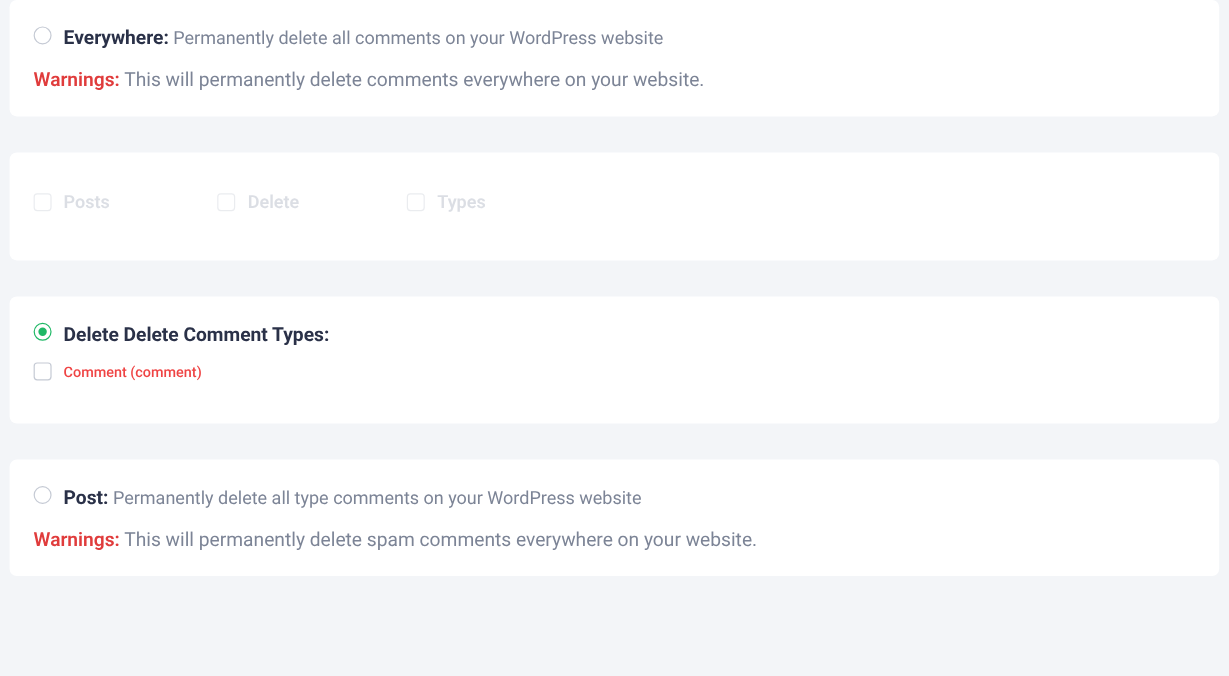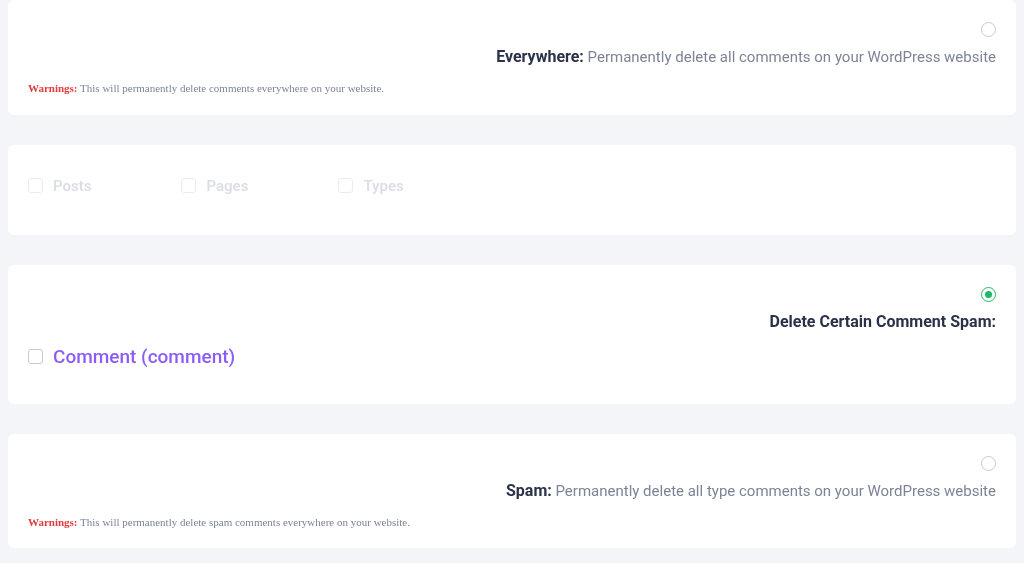"Everywhere: Permanently delete all" .option-row { align-items: flex-end -> flex-start; flex-direction: column -> none }
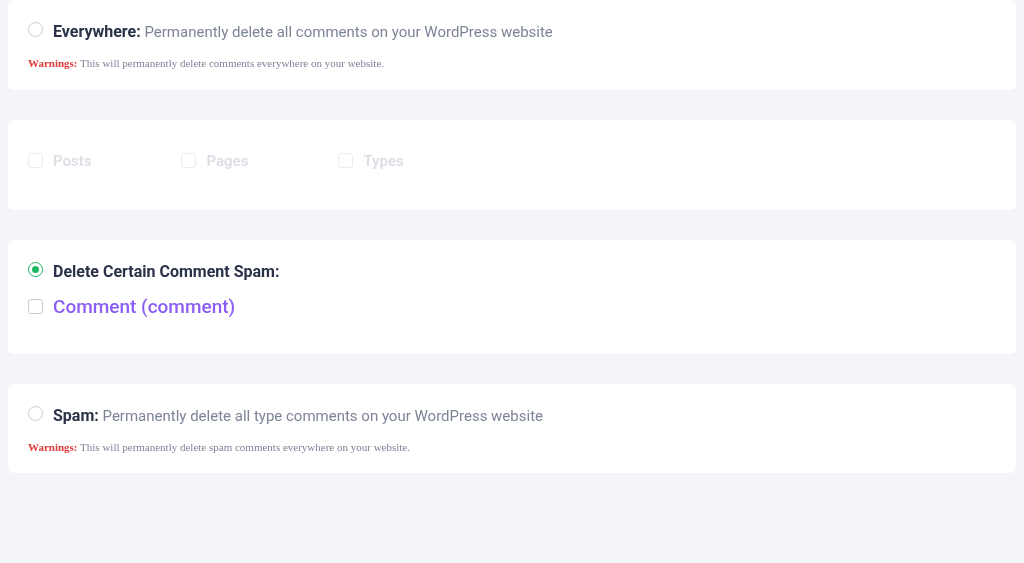"Warnings: This will permanently delete" .warning-line { font-family: Liberation Serif, serif -> none; font-size: 11px -> 16px }
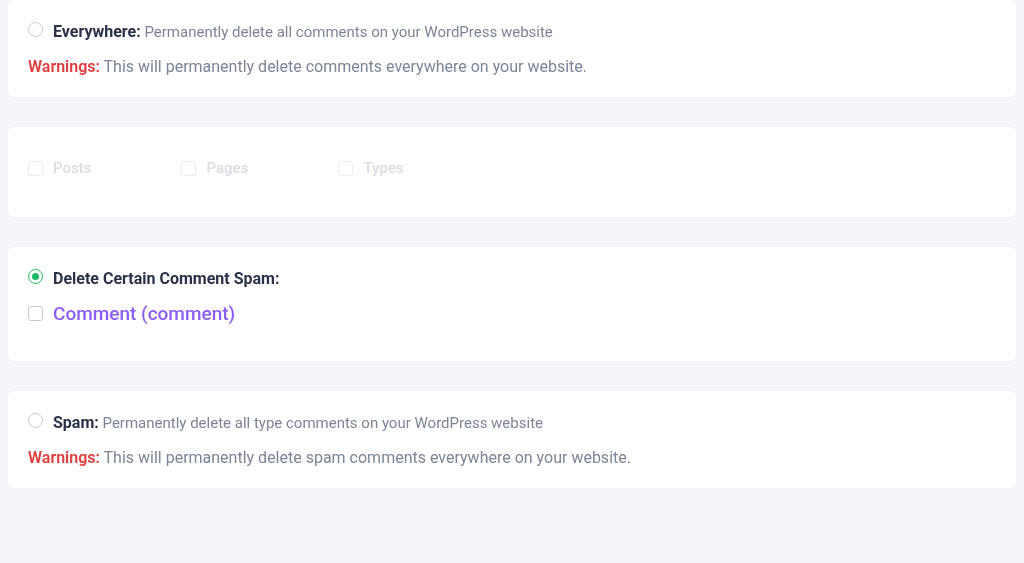"Pages" span.checkbox-label { text: Pages -> Delete }
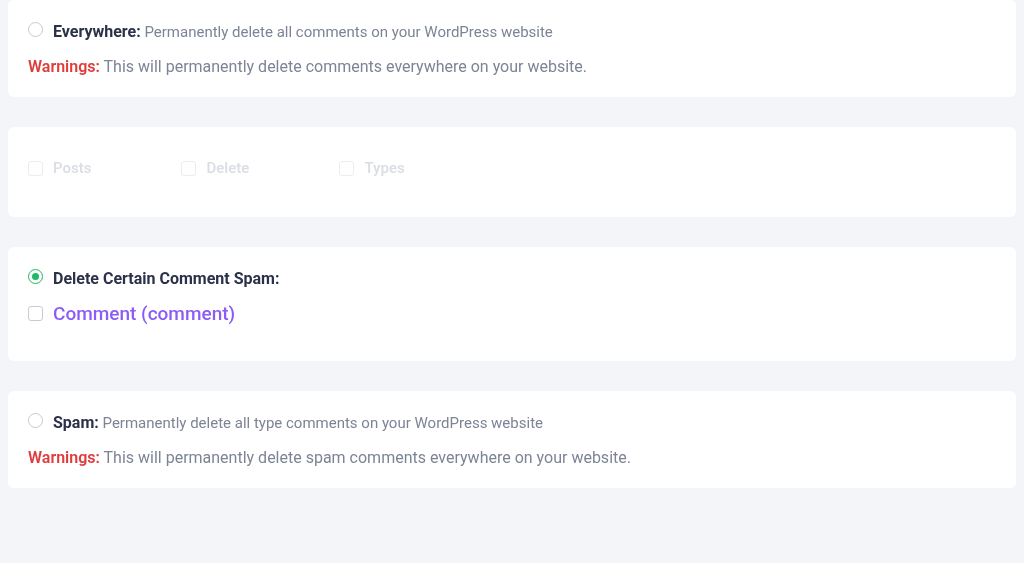"Delete Certain Comment Spam:" span.option-title { text: Certain Comment Spam -> Delete Comment Types }
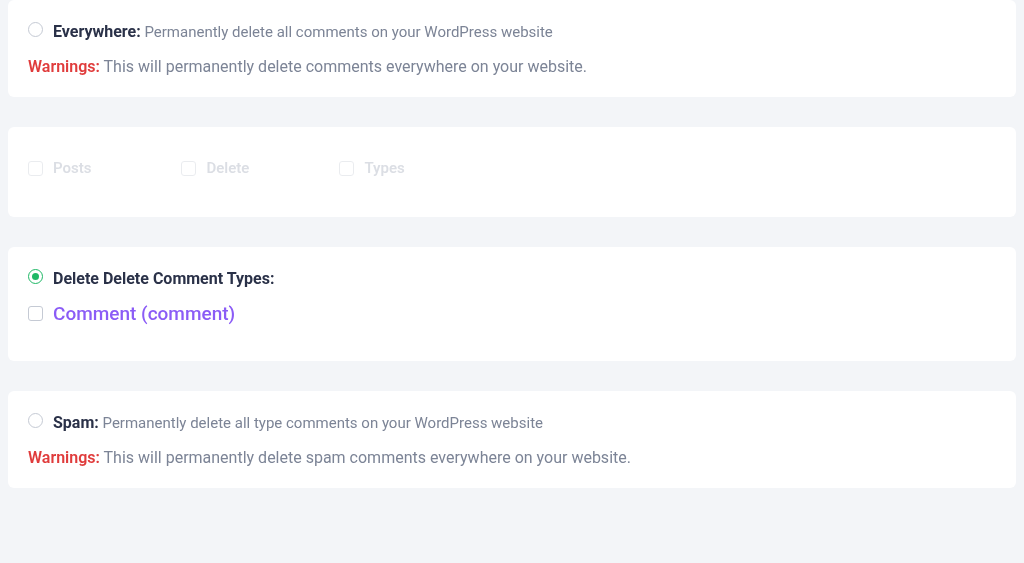"Comment (comment)" .checkbox-row.active .checkbox-label { color: #8b5cf6 -> #ef4444; font-size: 19px -> 12px }
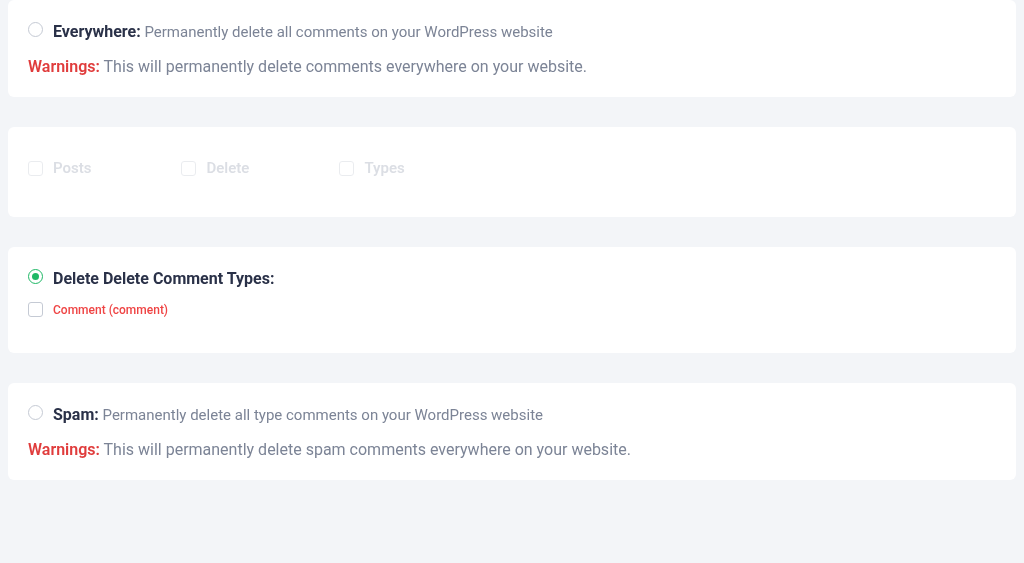"Spam:" span.option-title { text: Spam -> Post }
